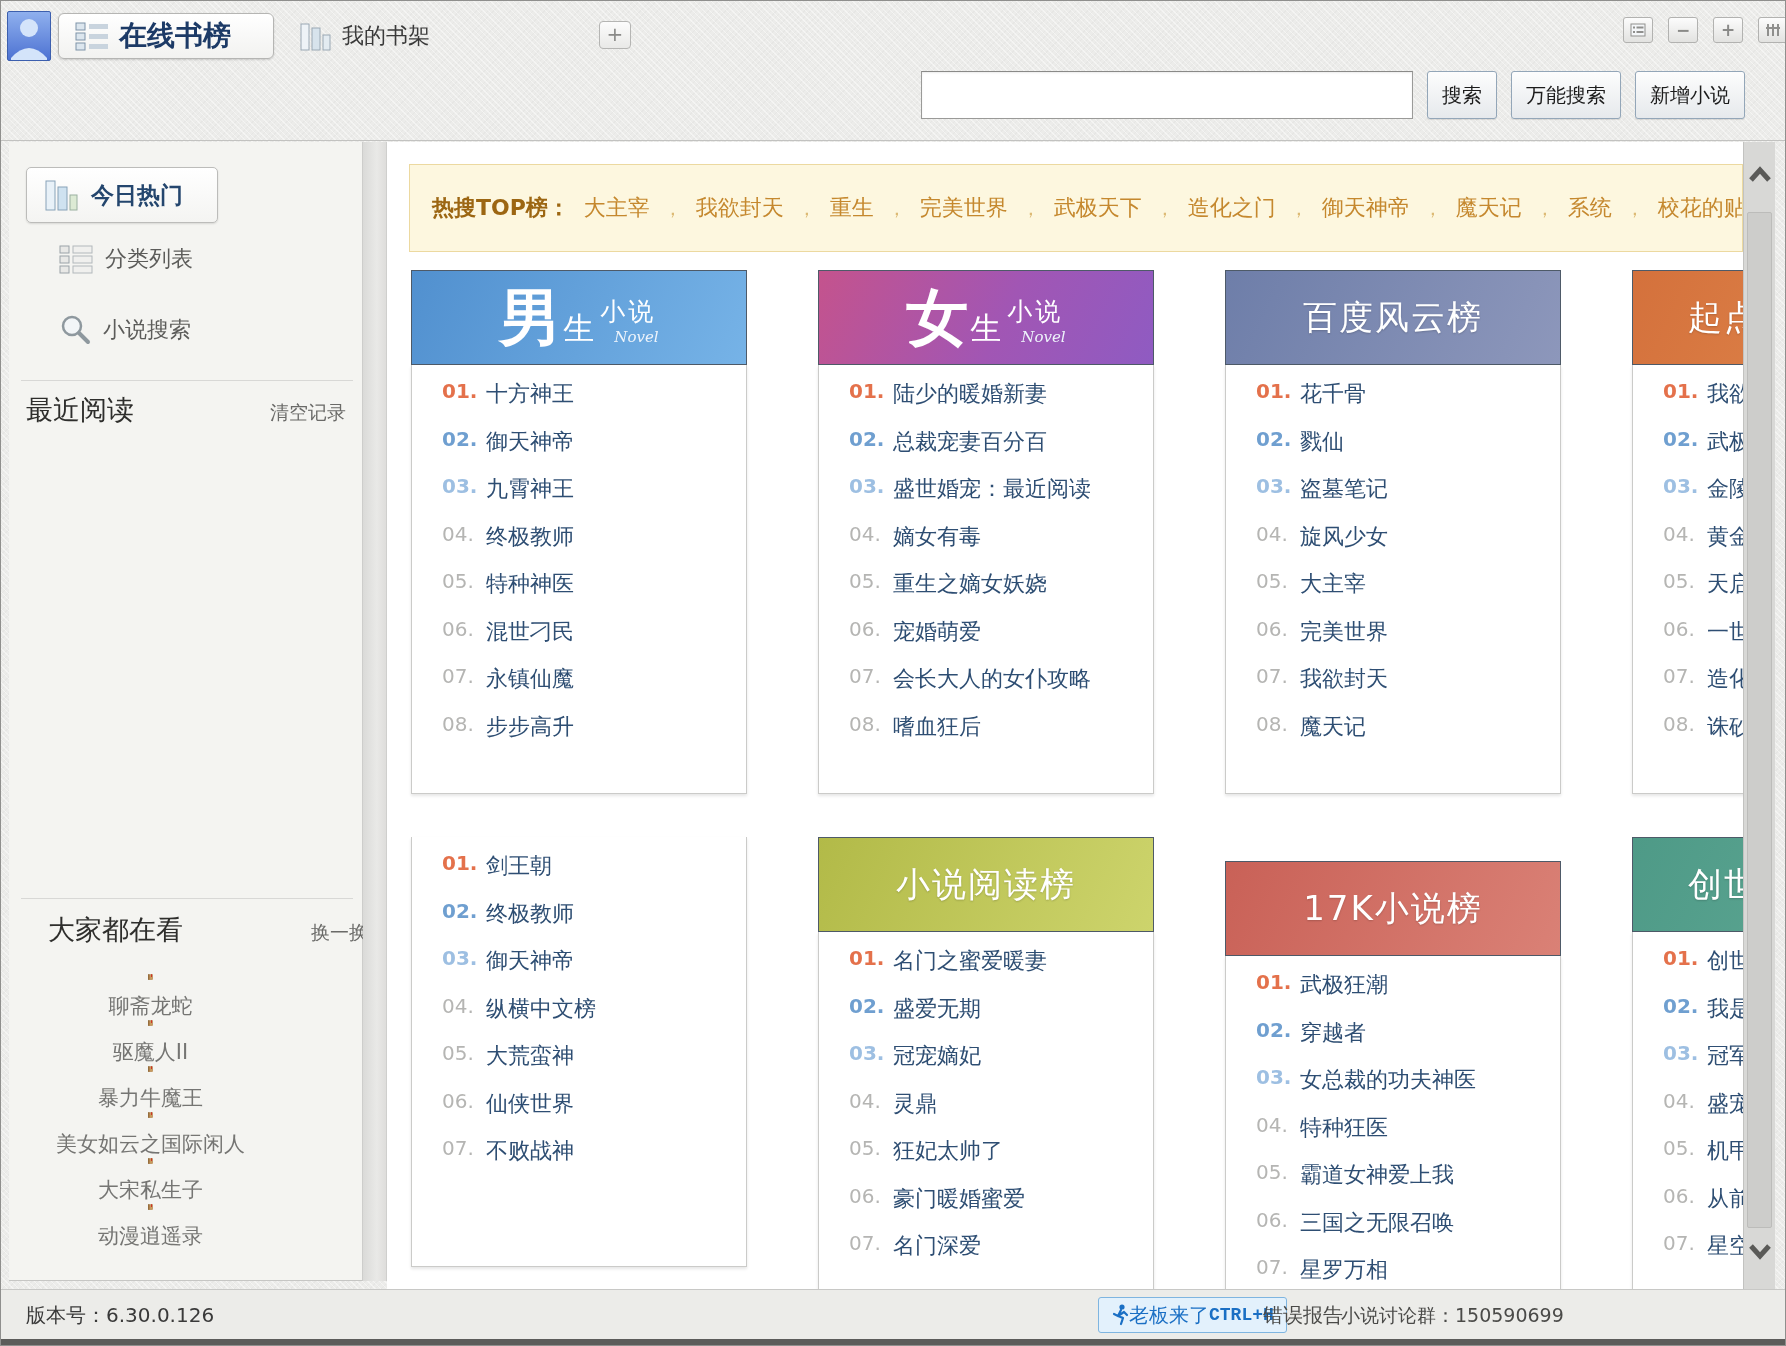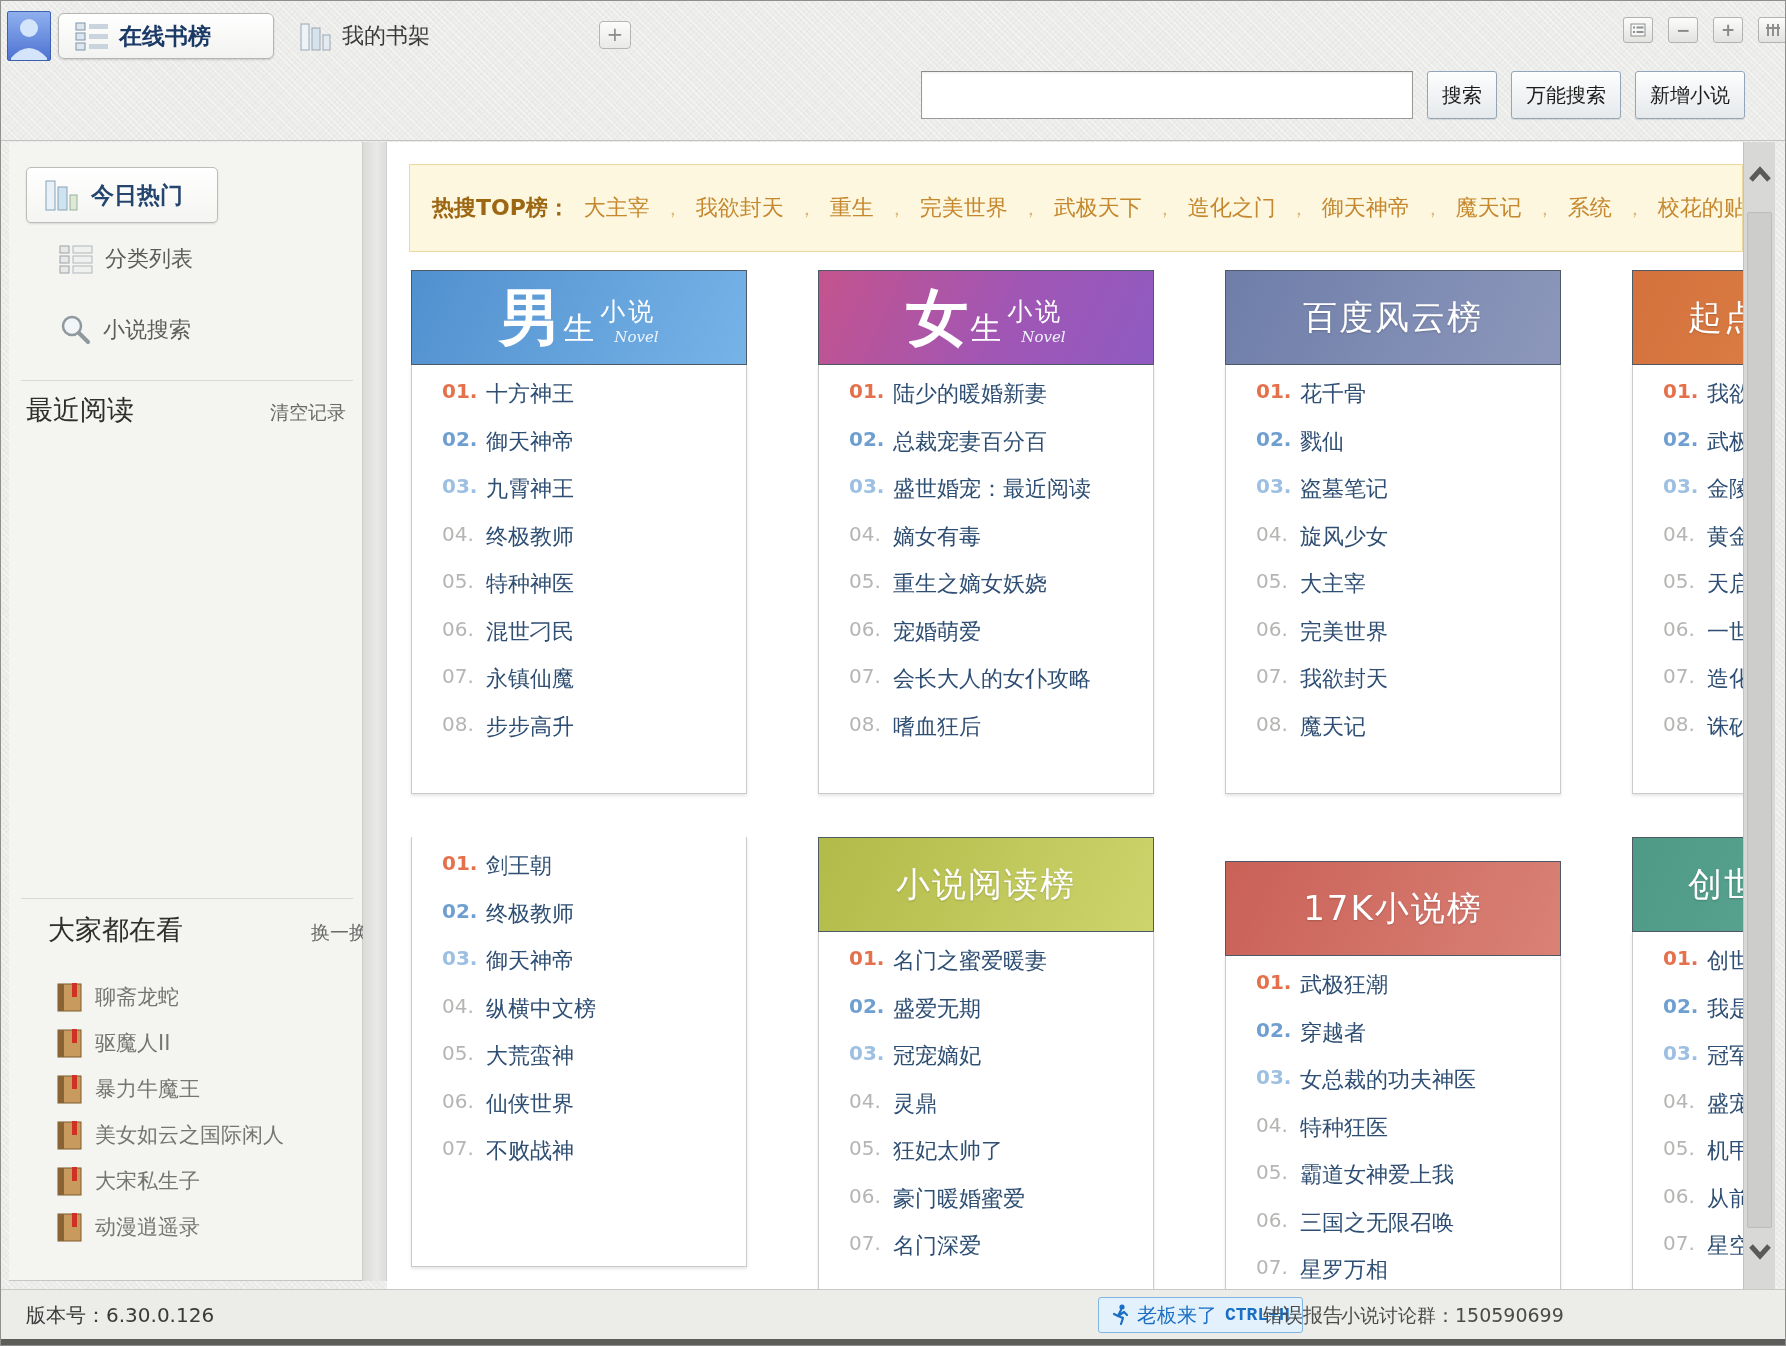"在线书榜" .tab.active .tab-label { font-size: 23px -> 28px }
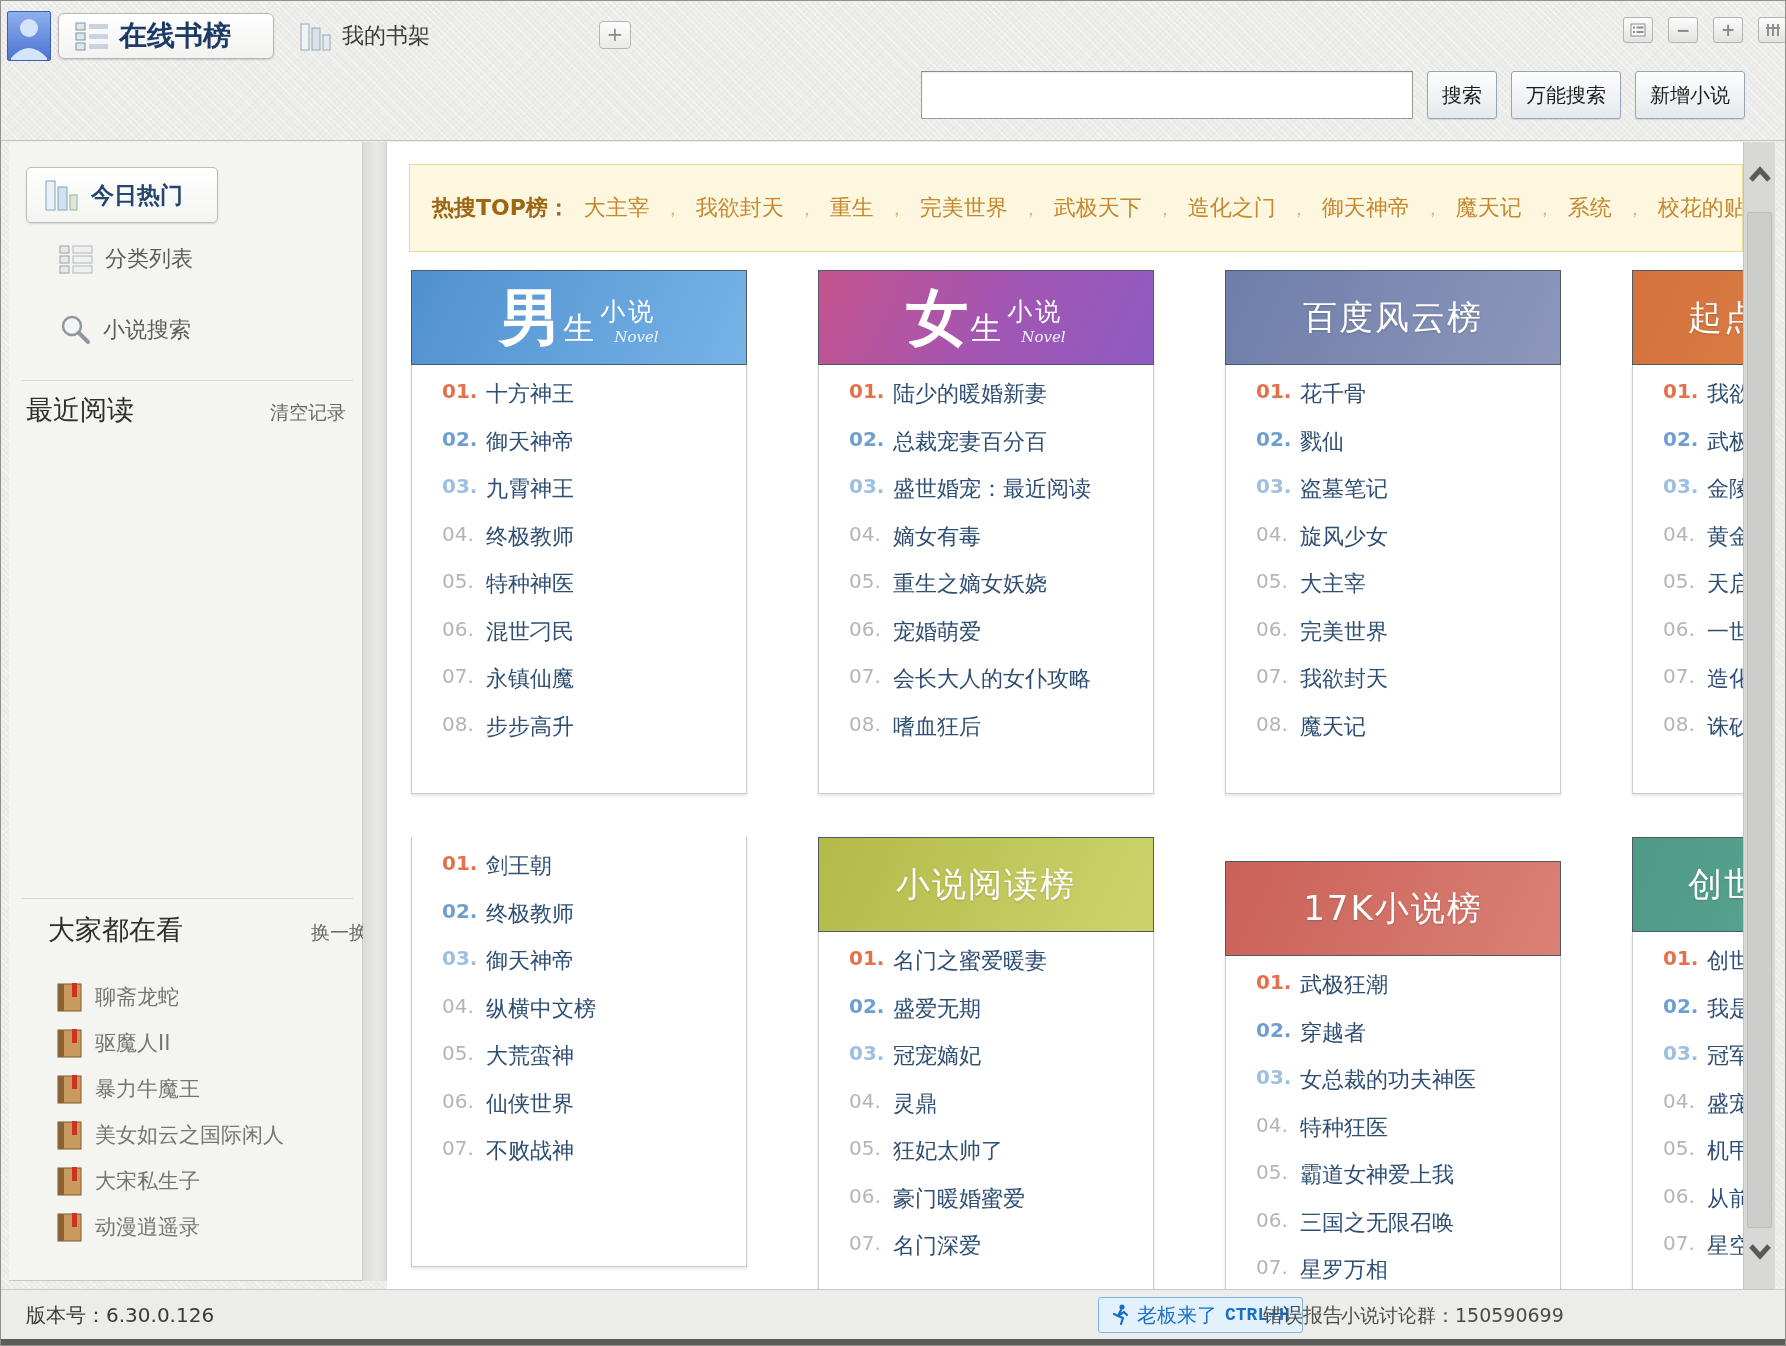"聊斋龙蛇" .book-row { flex-direction: none -> column }
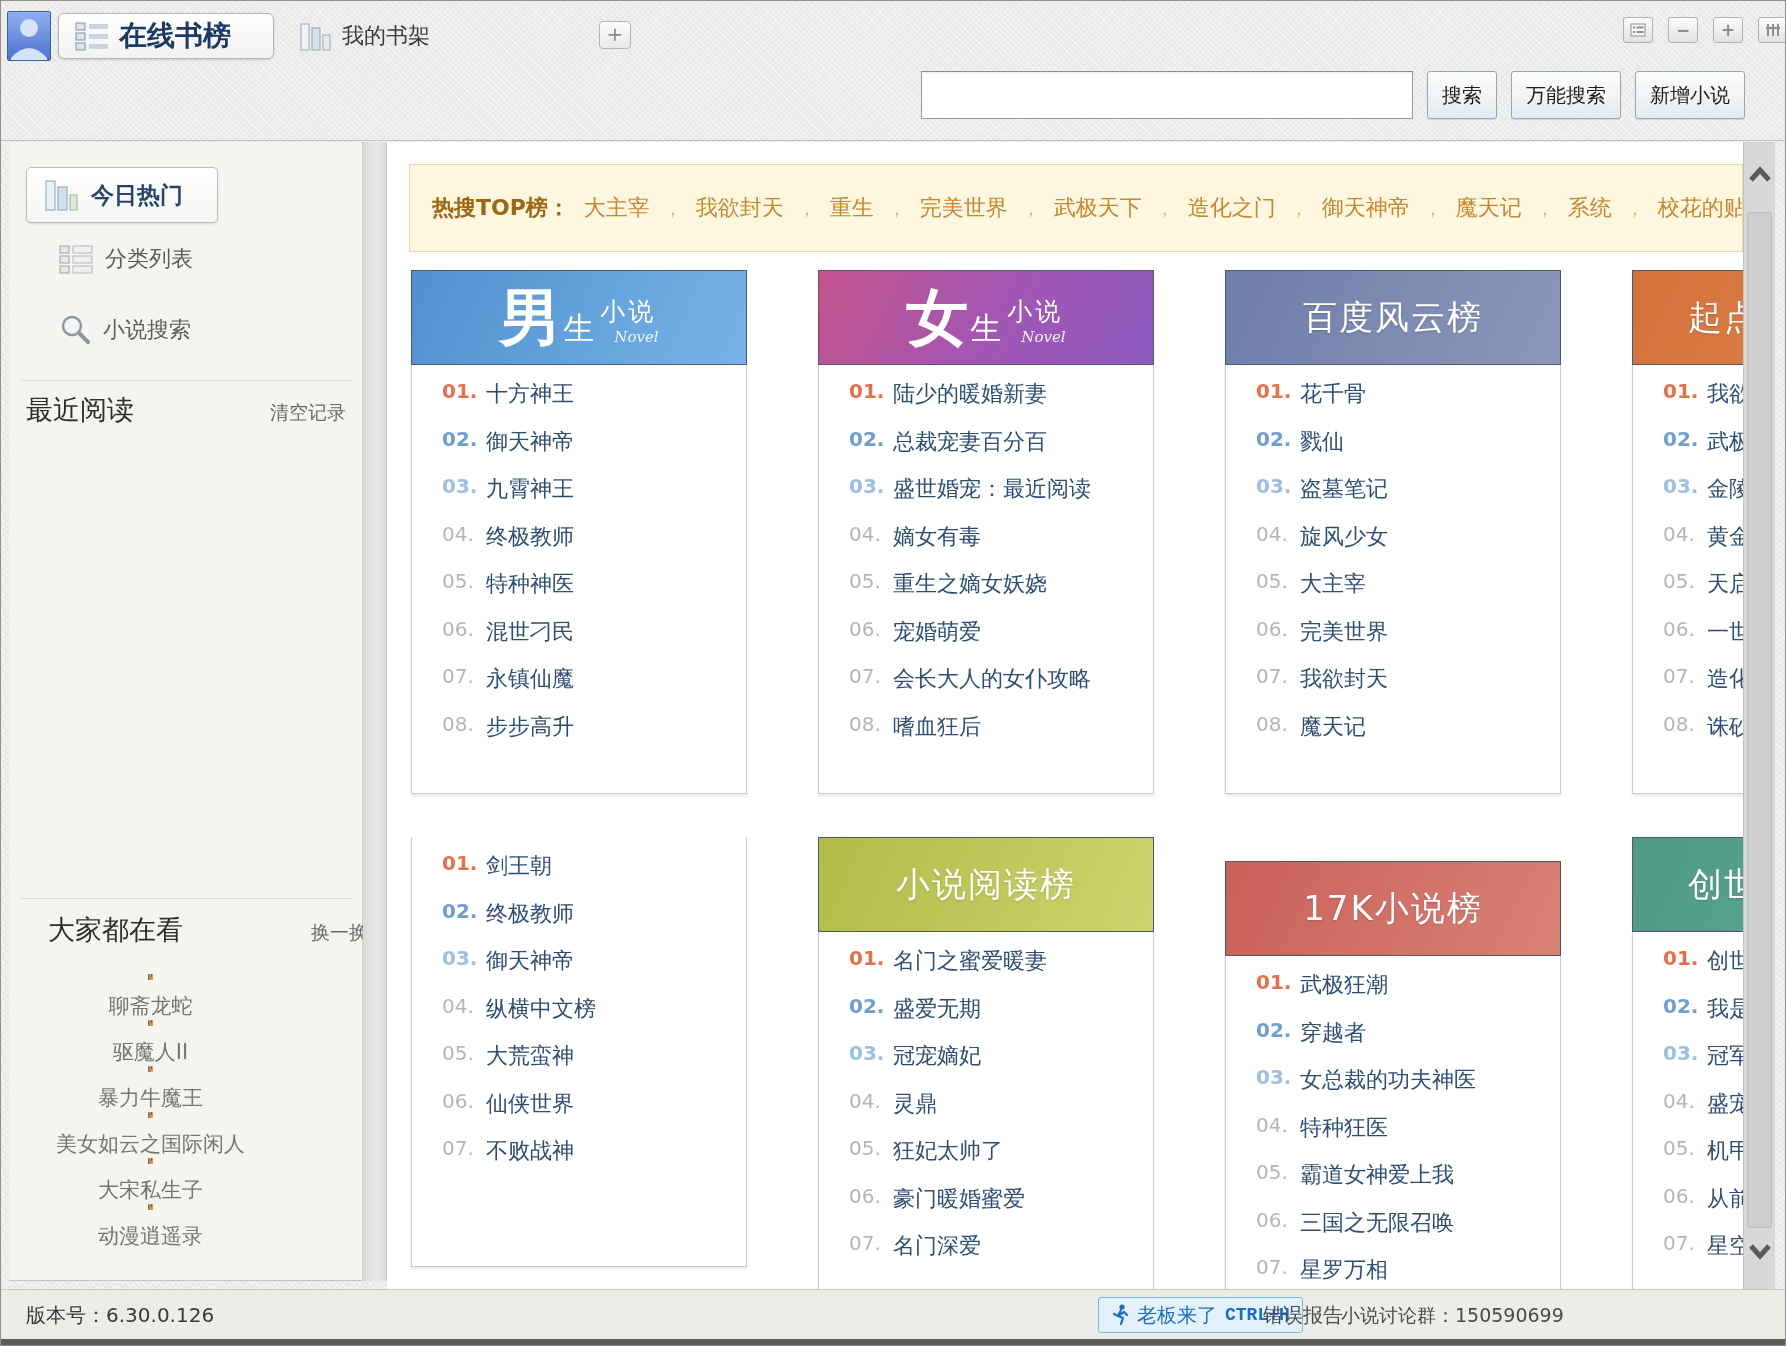"老板来了" .boss-btn { gap: 8px -> none }
